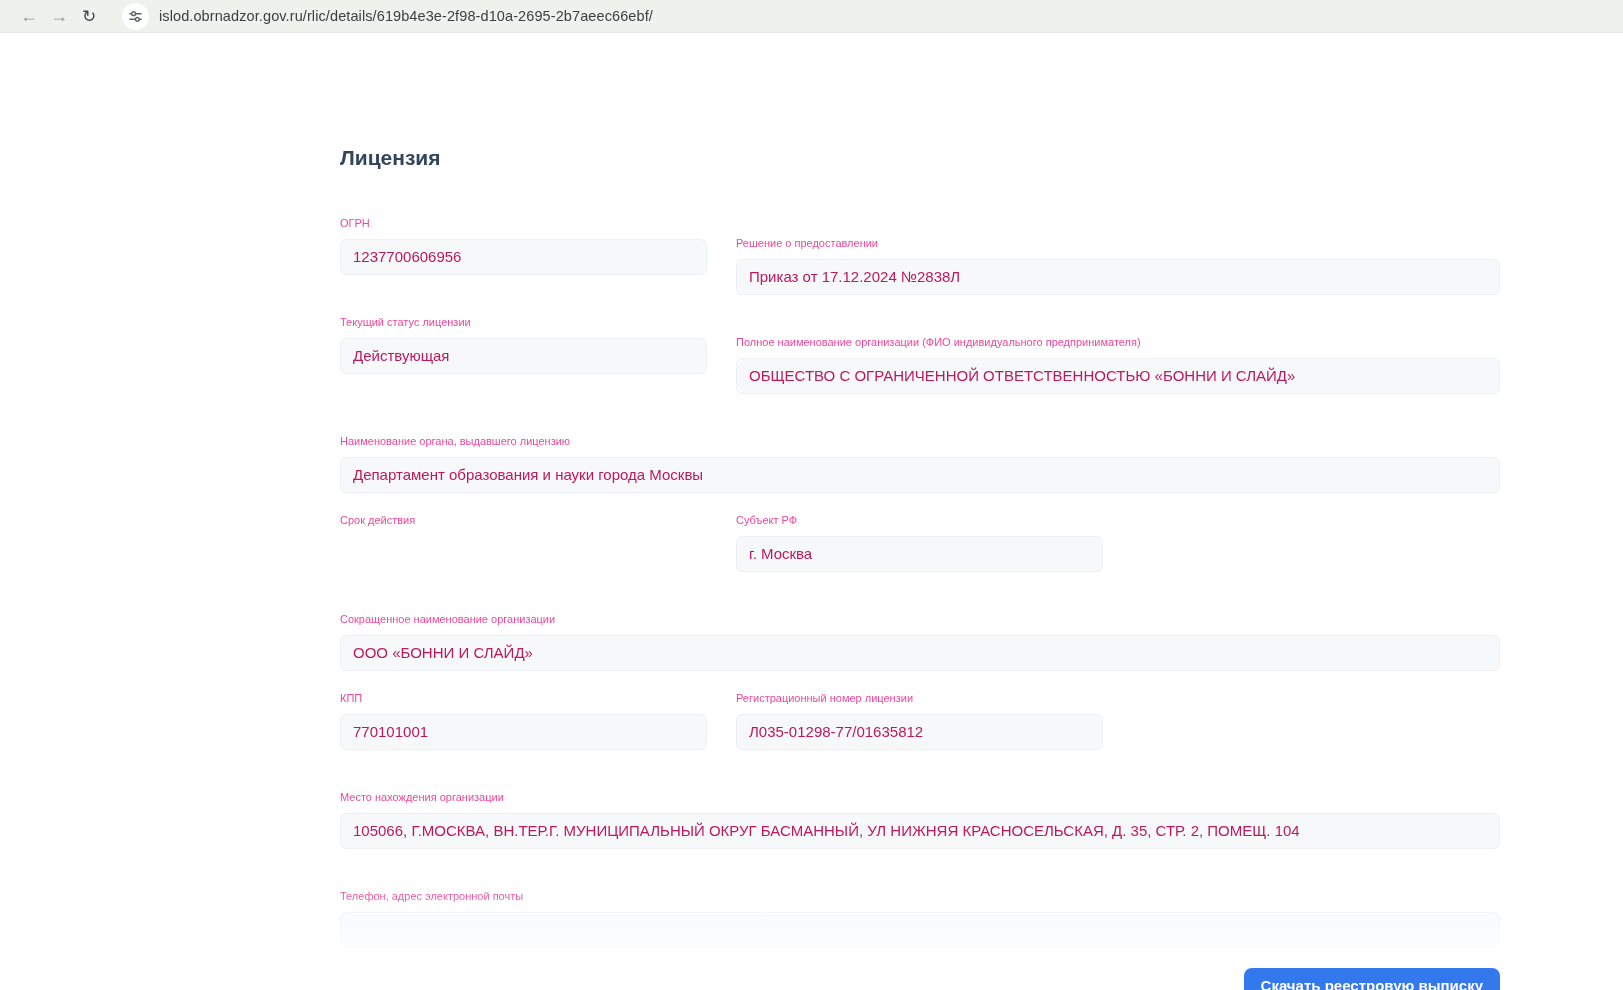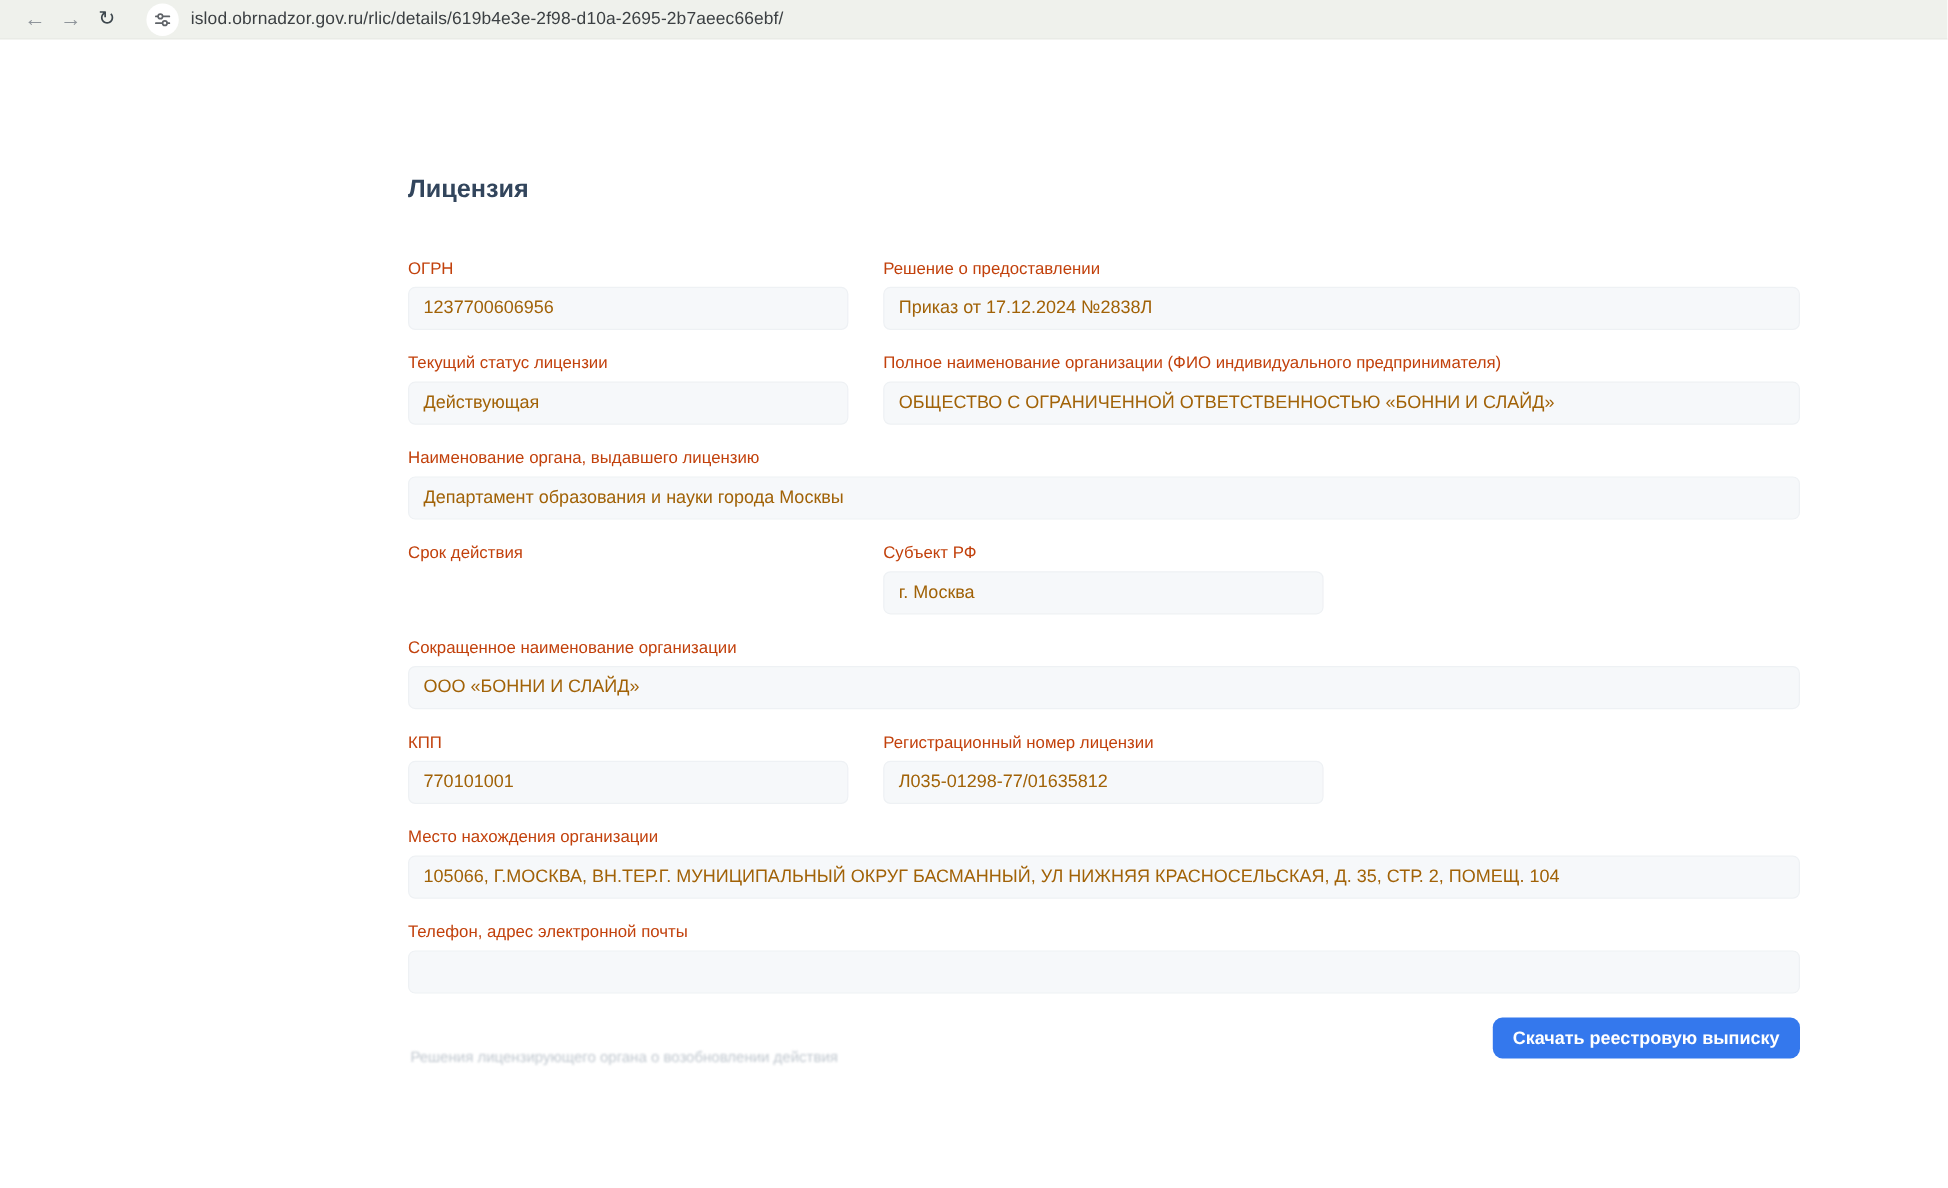"ОГРН" .label { color: #c2410c -> #ec4899; font-size: 14px -> 11px }
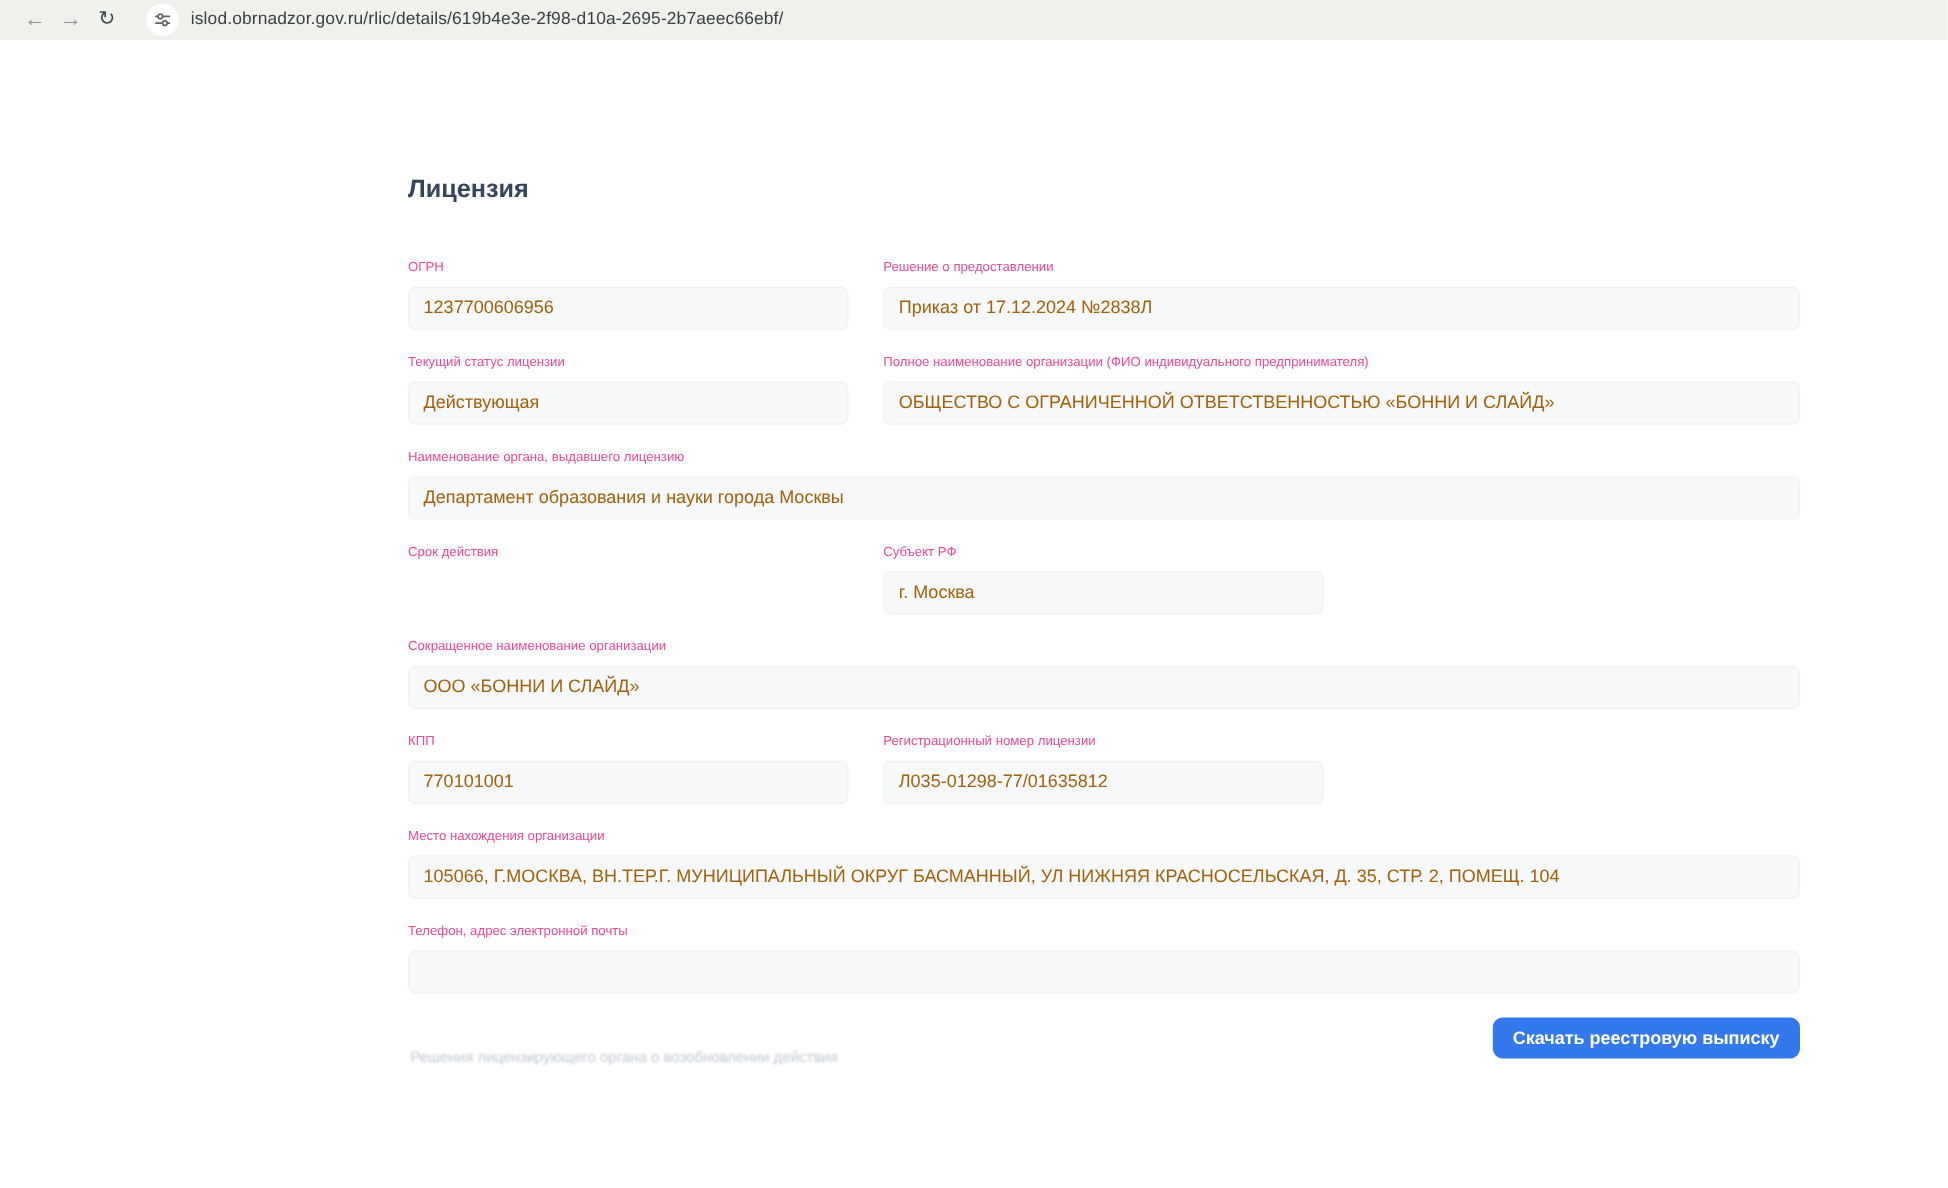"Решение о предоставлении" .col-f { margin-top: none -> 20px }
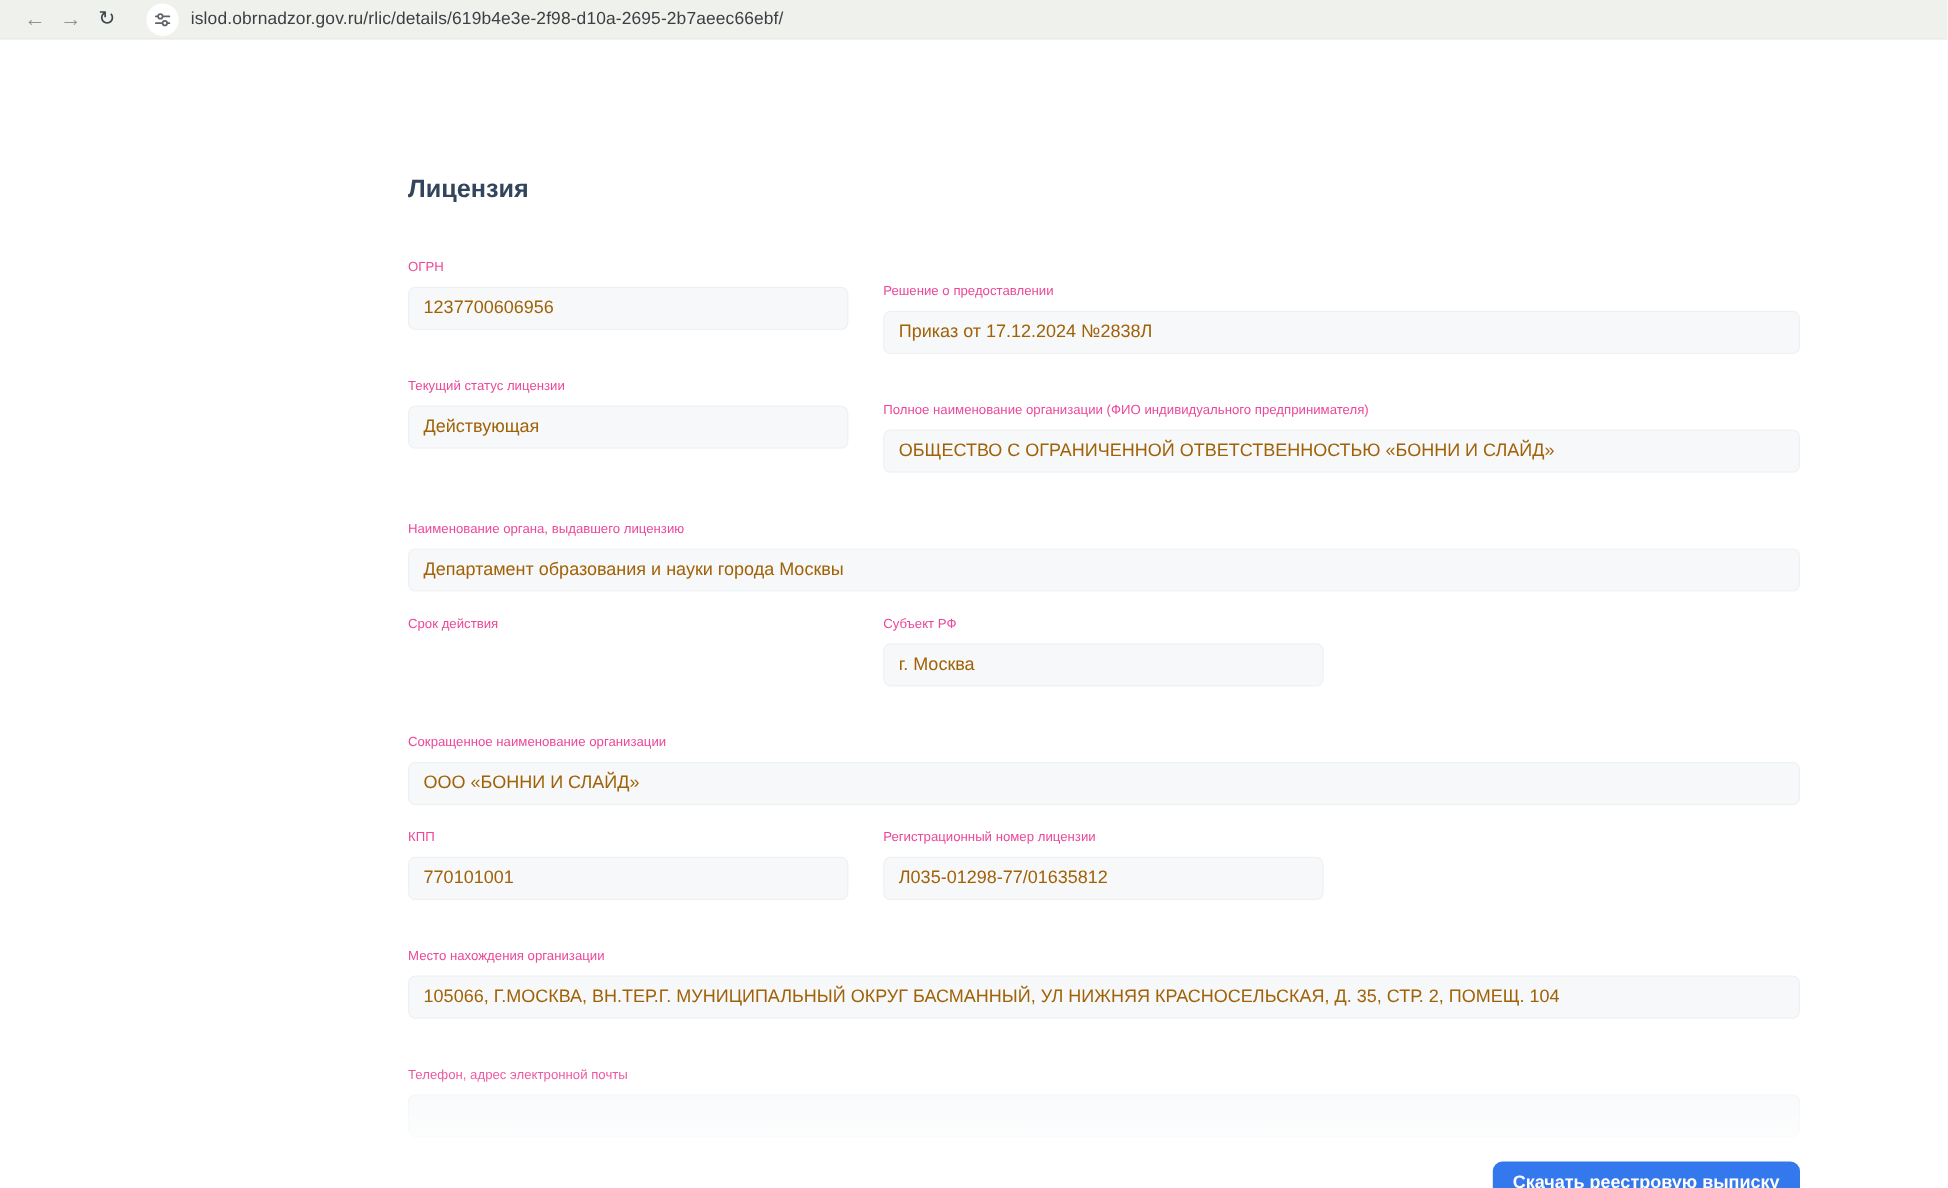"1237700606956" .input { color: #a16207 -> #be185d }
